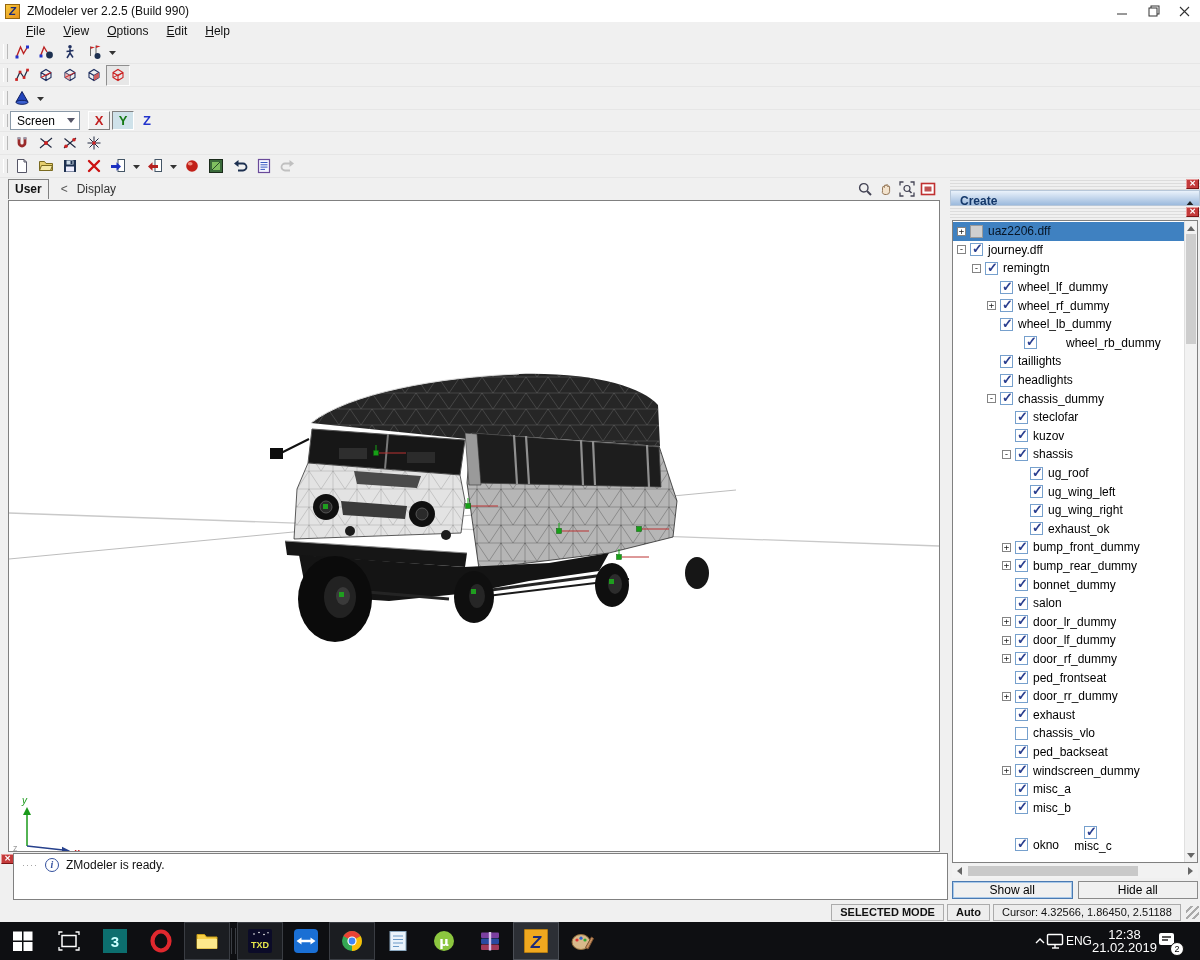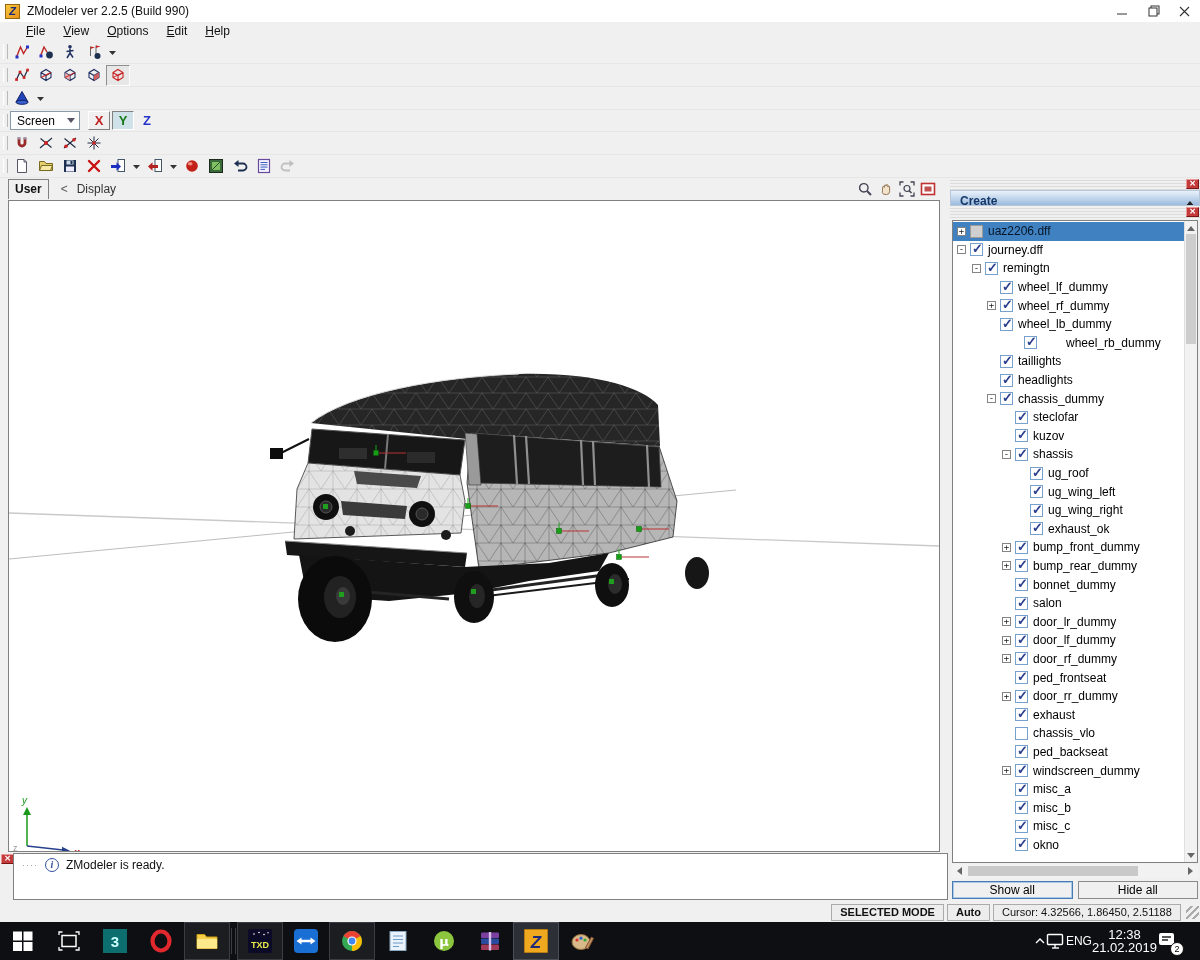"misc_c" div.tree-row { flex-direction: none -> column }
